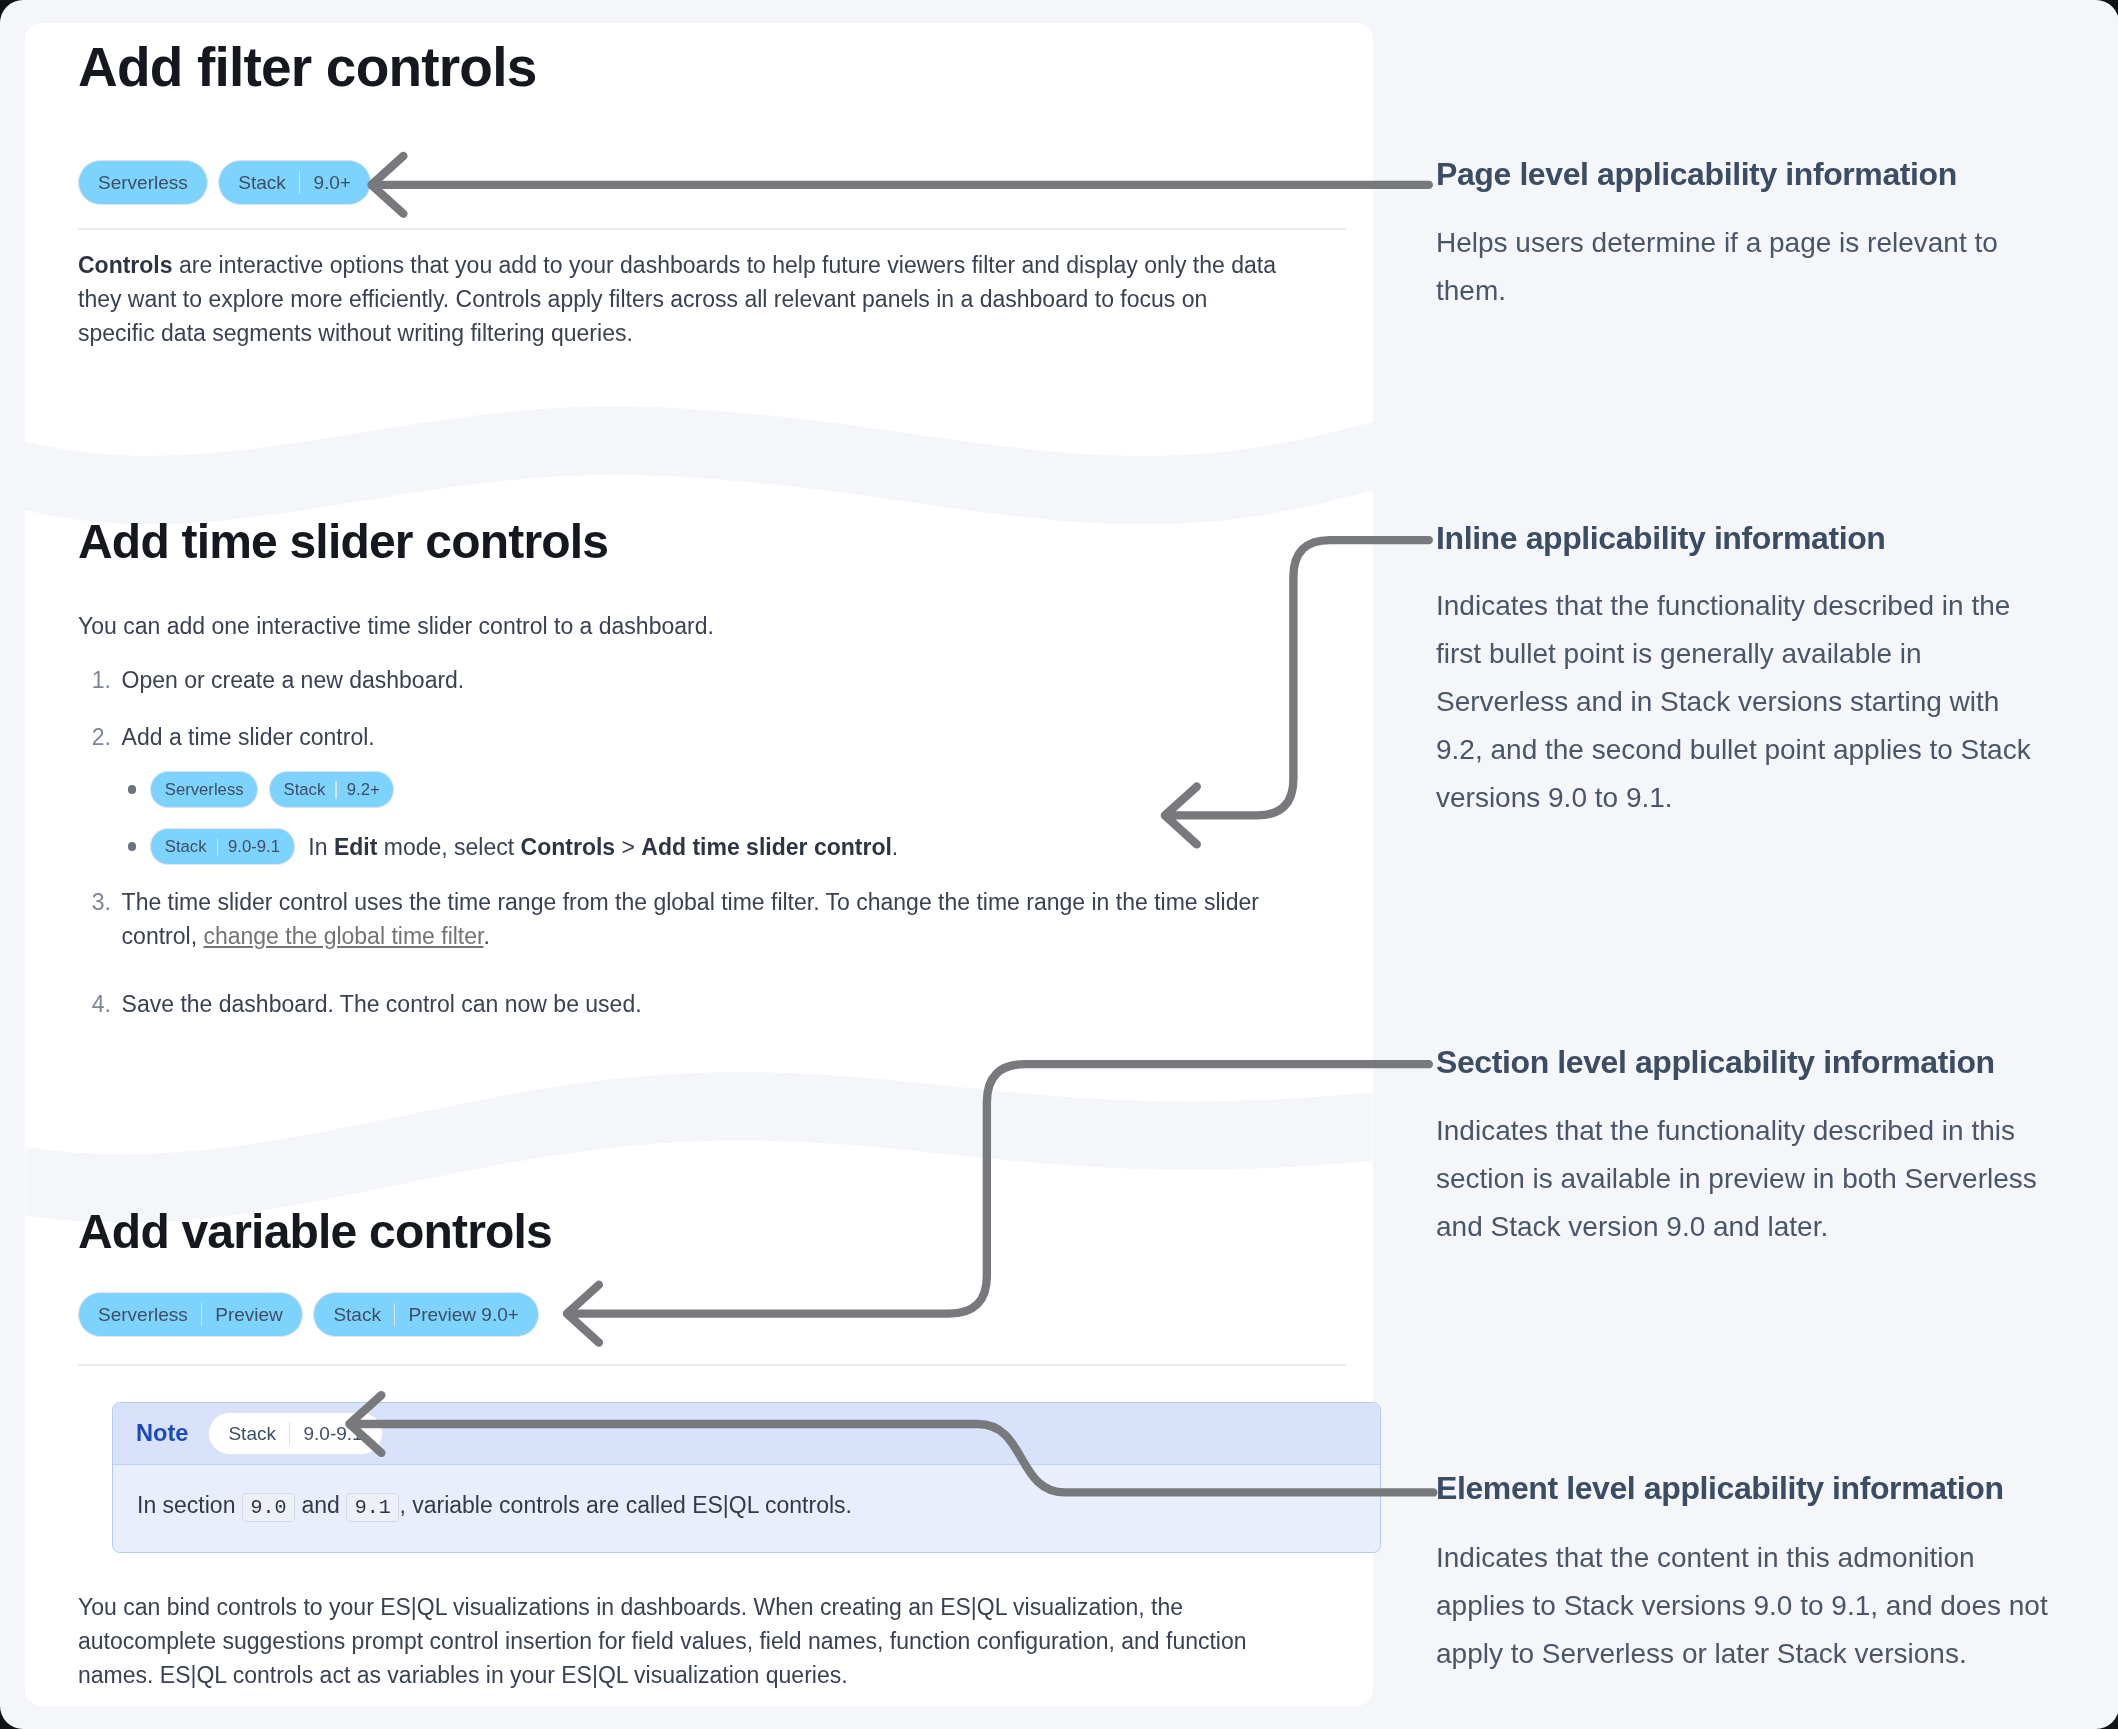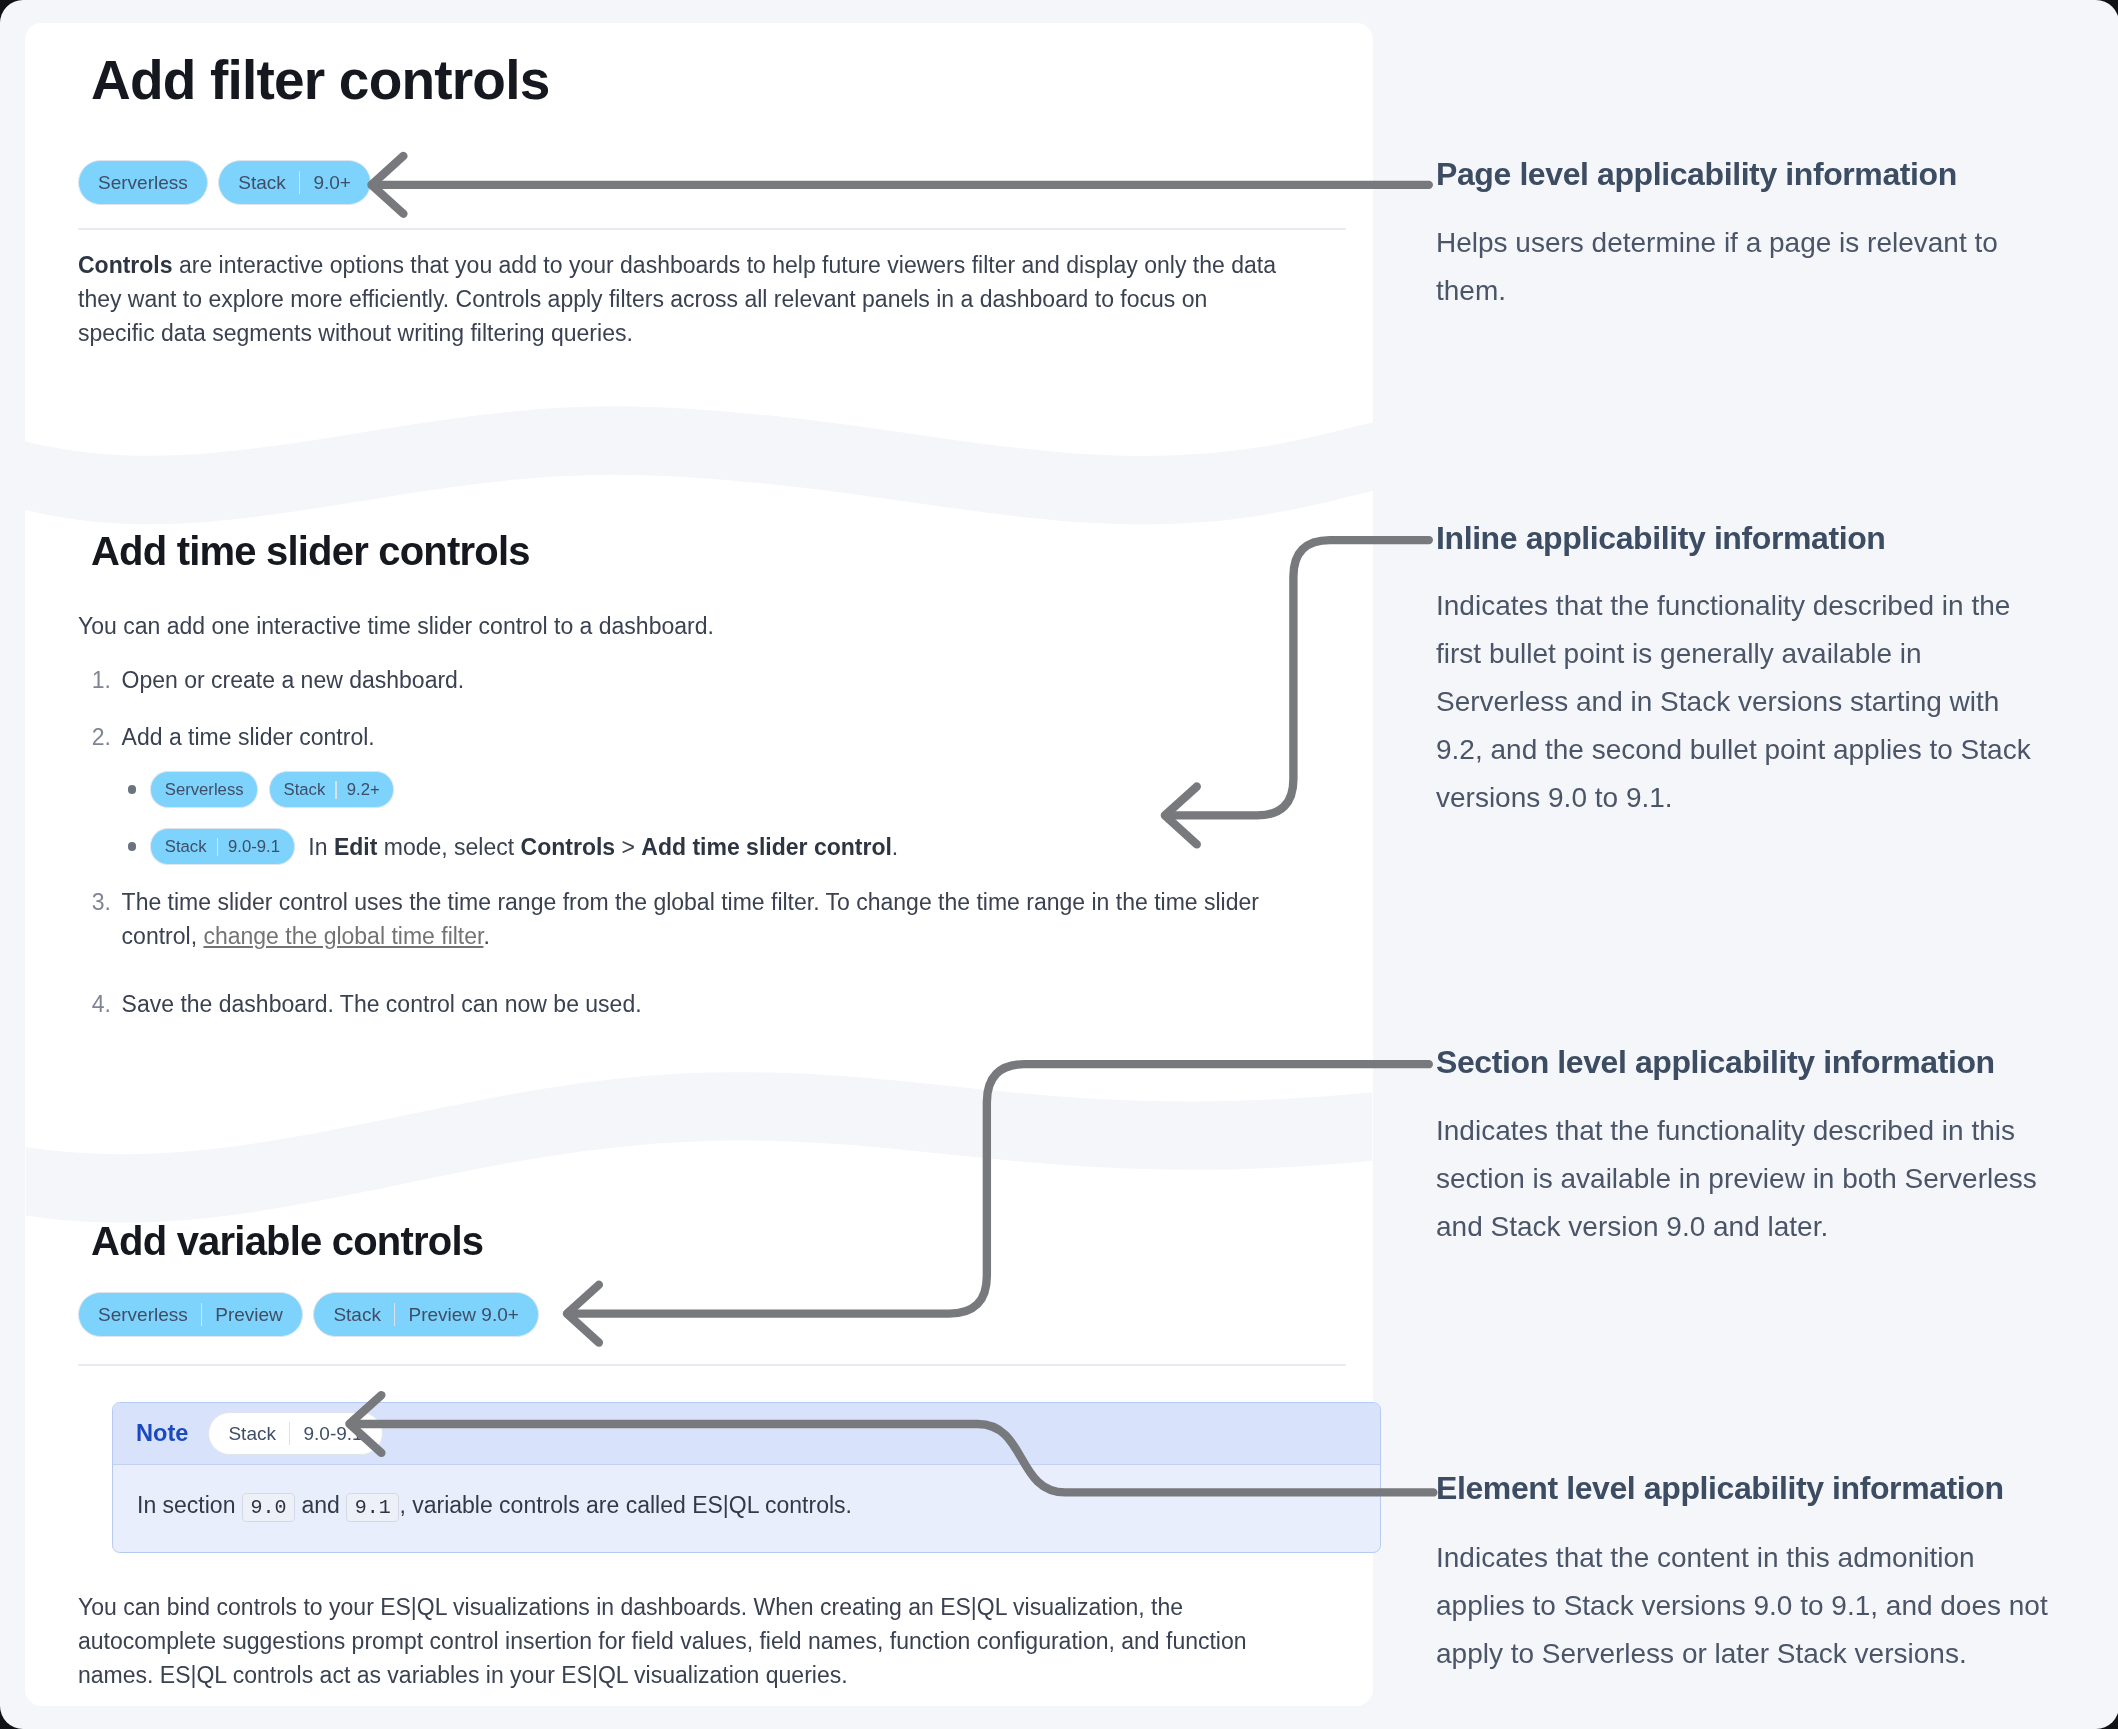"Add filter controls" h1,h2 { margin: 13px -> 0 }
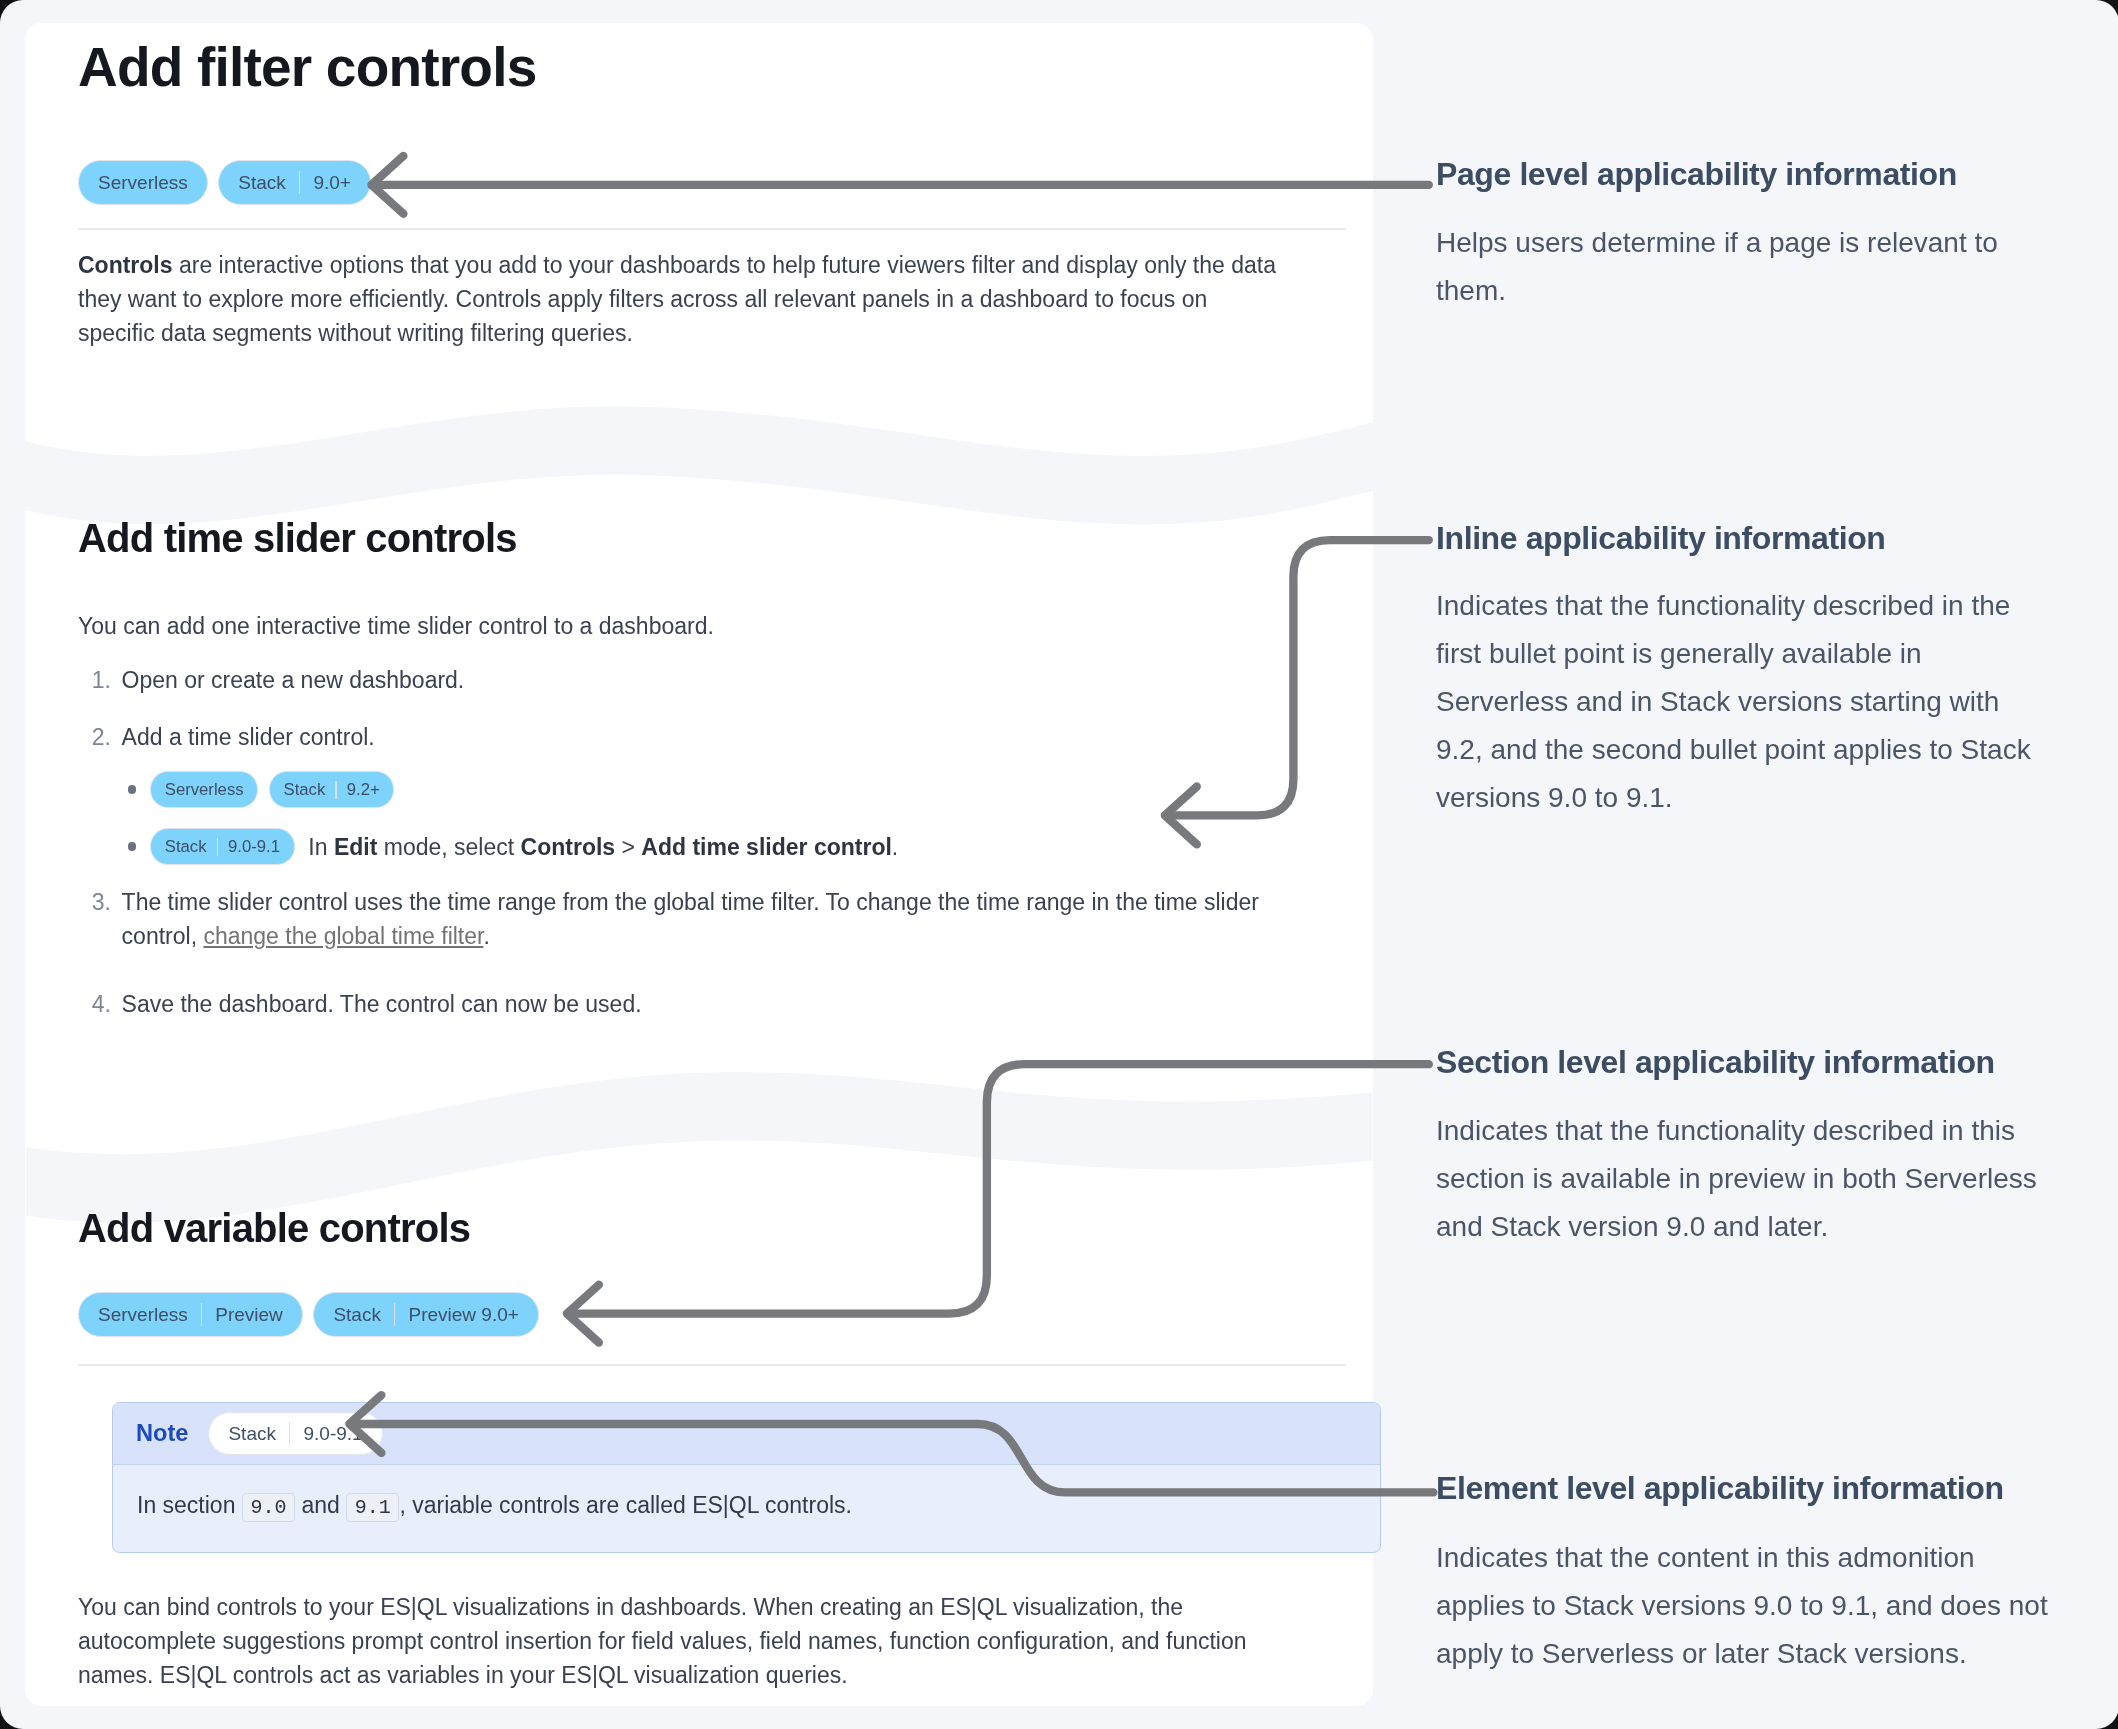"Add time slider controls" h2 { font-size: 40px -> 48px }
